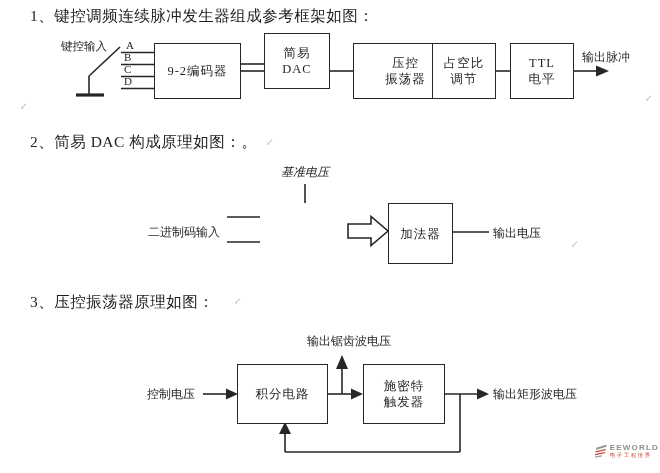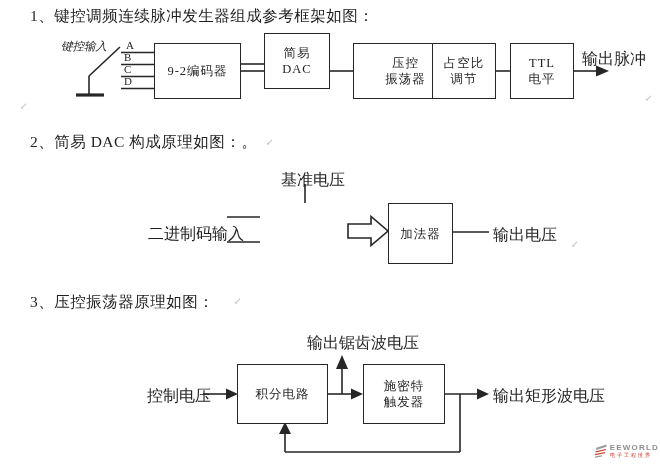"键控输入" div.abs { font-style: italic -> none }
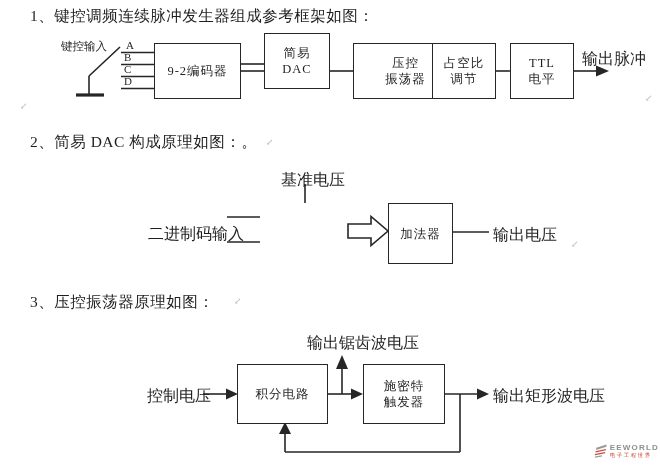"输出脉冲" .lbl { font-size: 16px -> 12px }
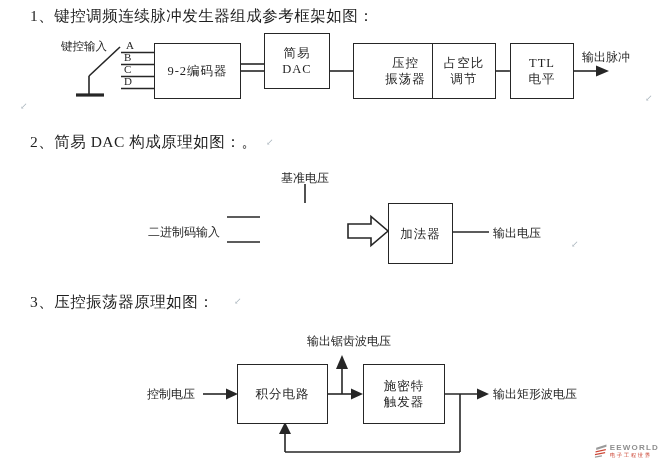"基准电压" div.abs { font-style: none -> italic; top: 170px -> 164px }
